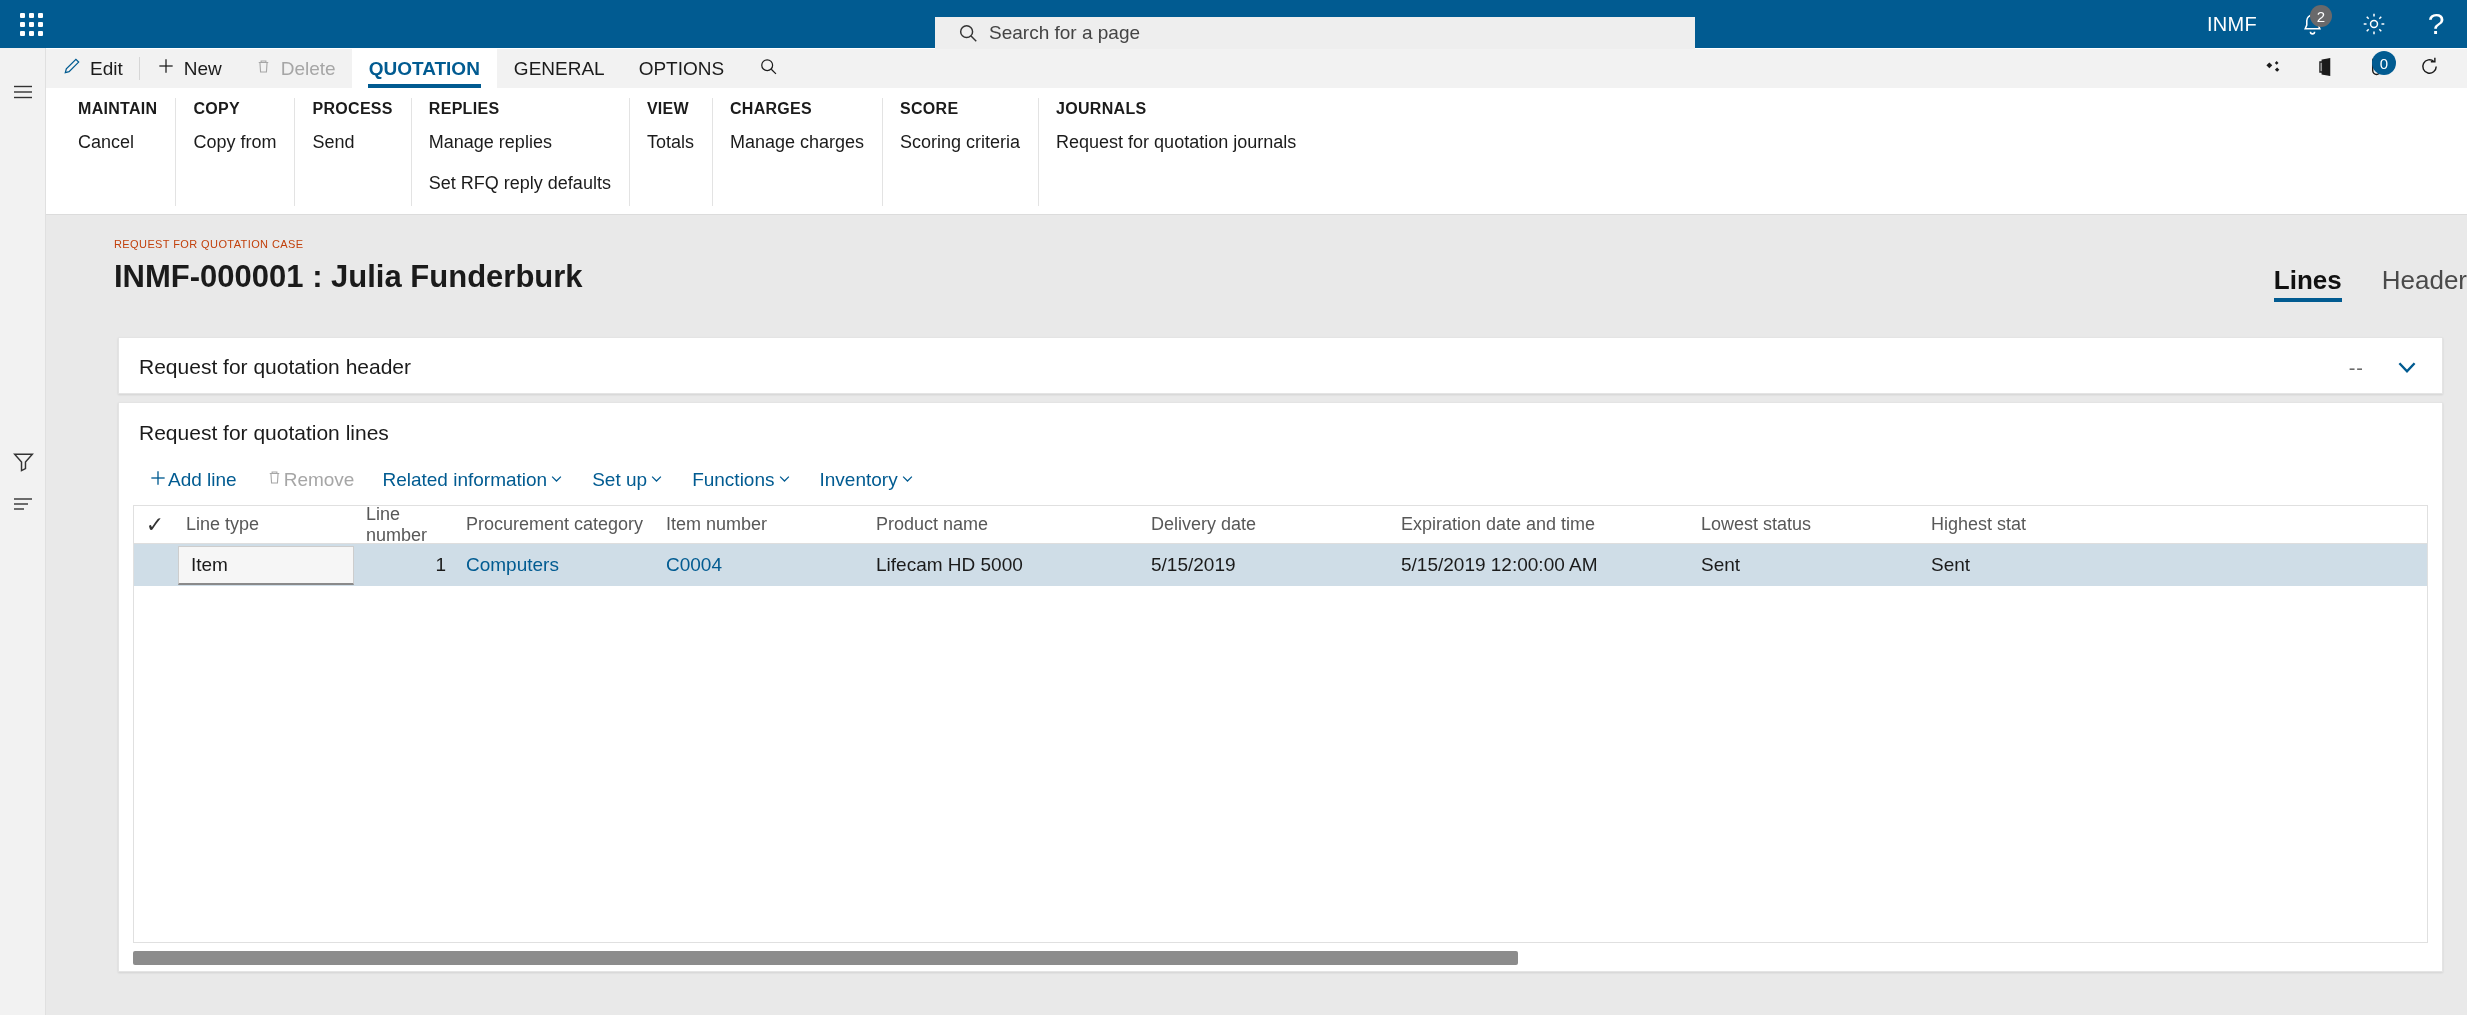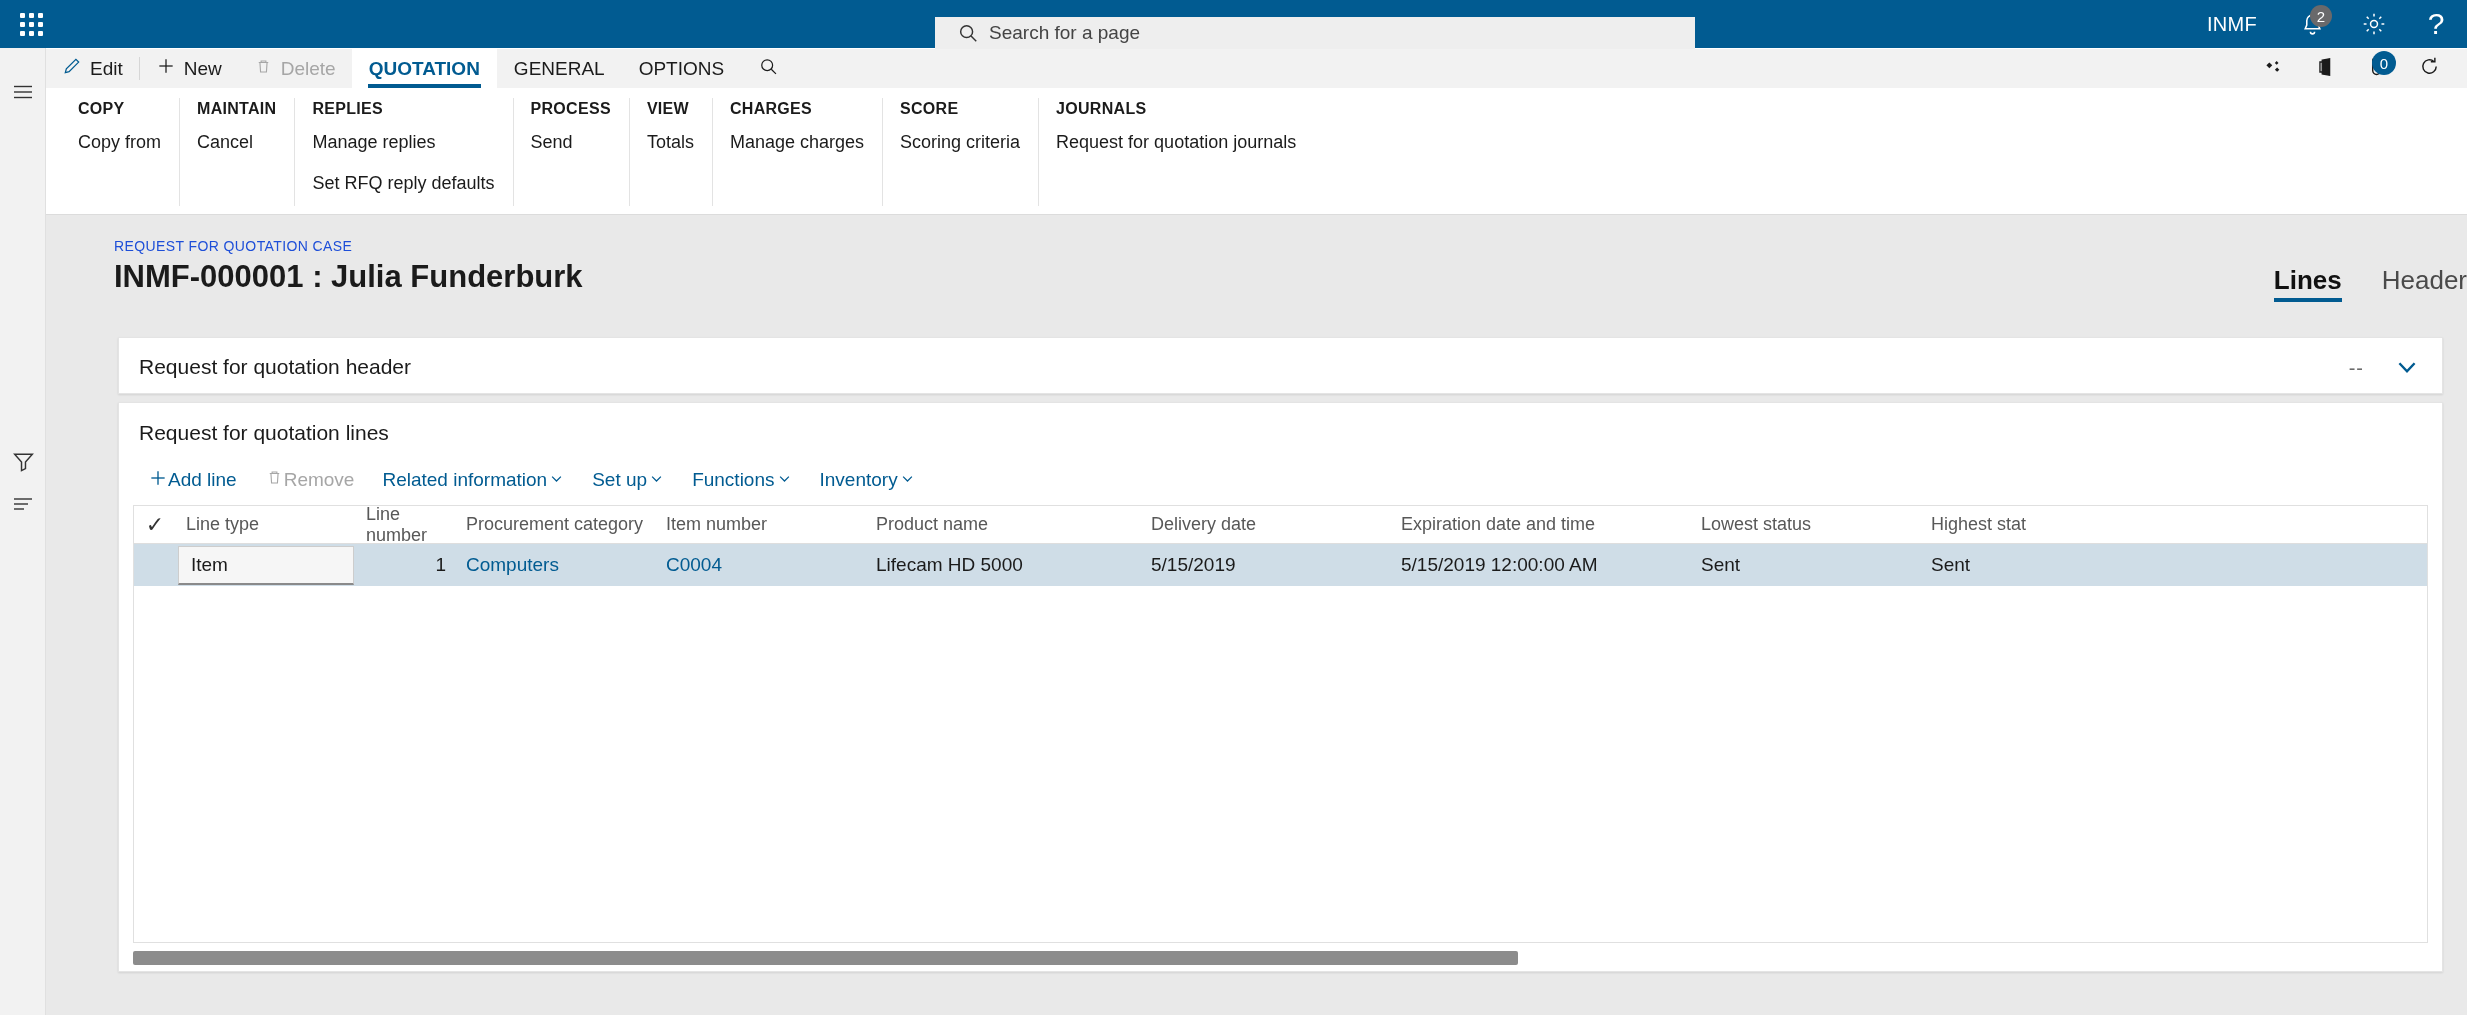"COPY" div.rgroup { order: before "MAINTAIN" -> after "MAINTAIN" }
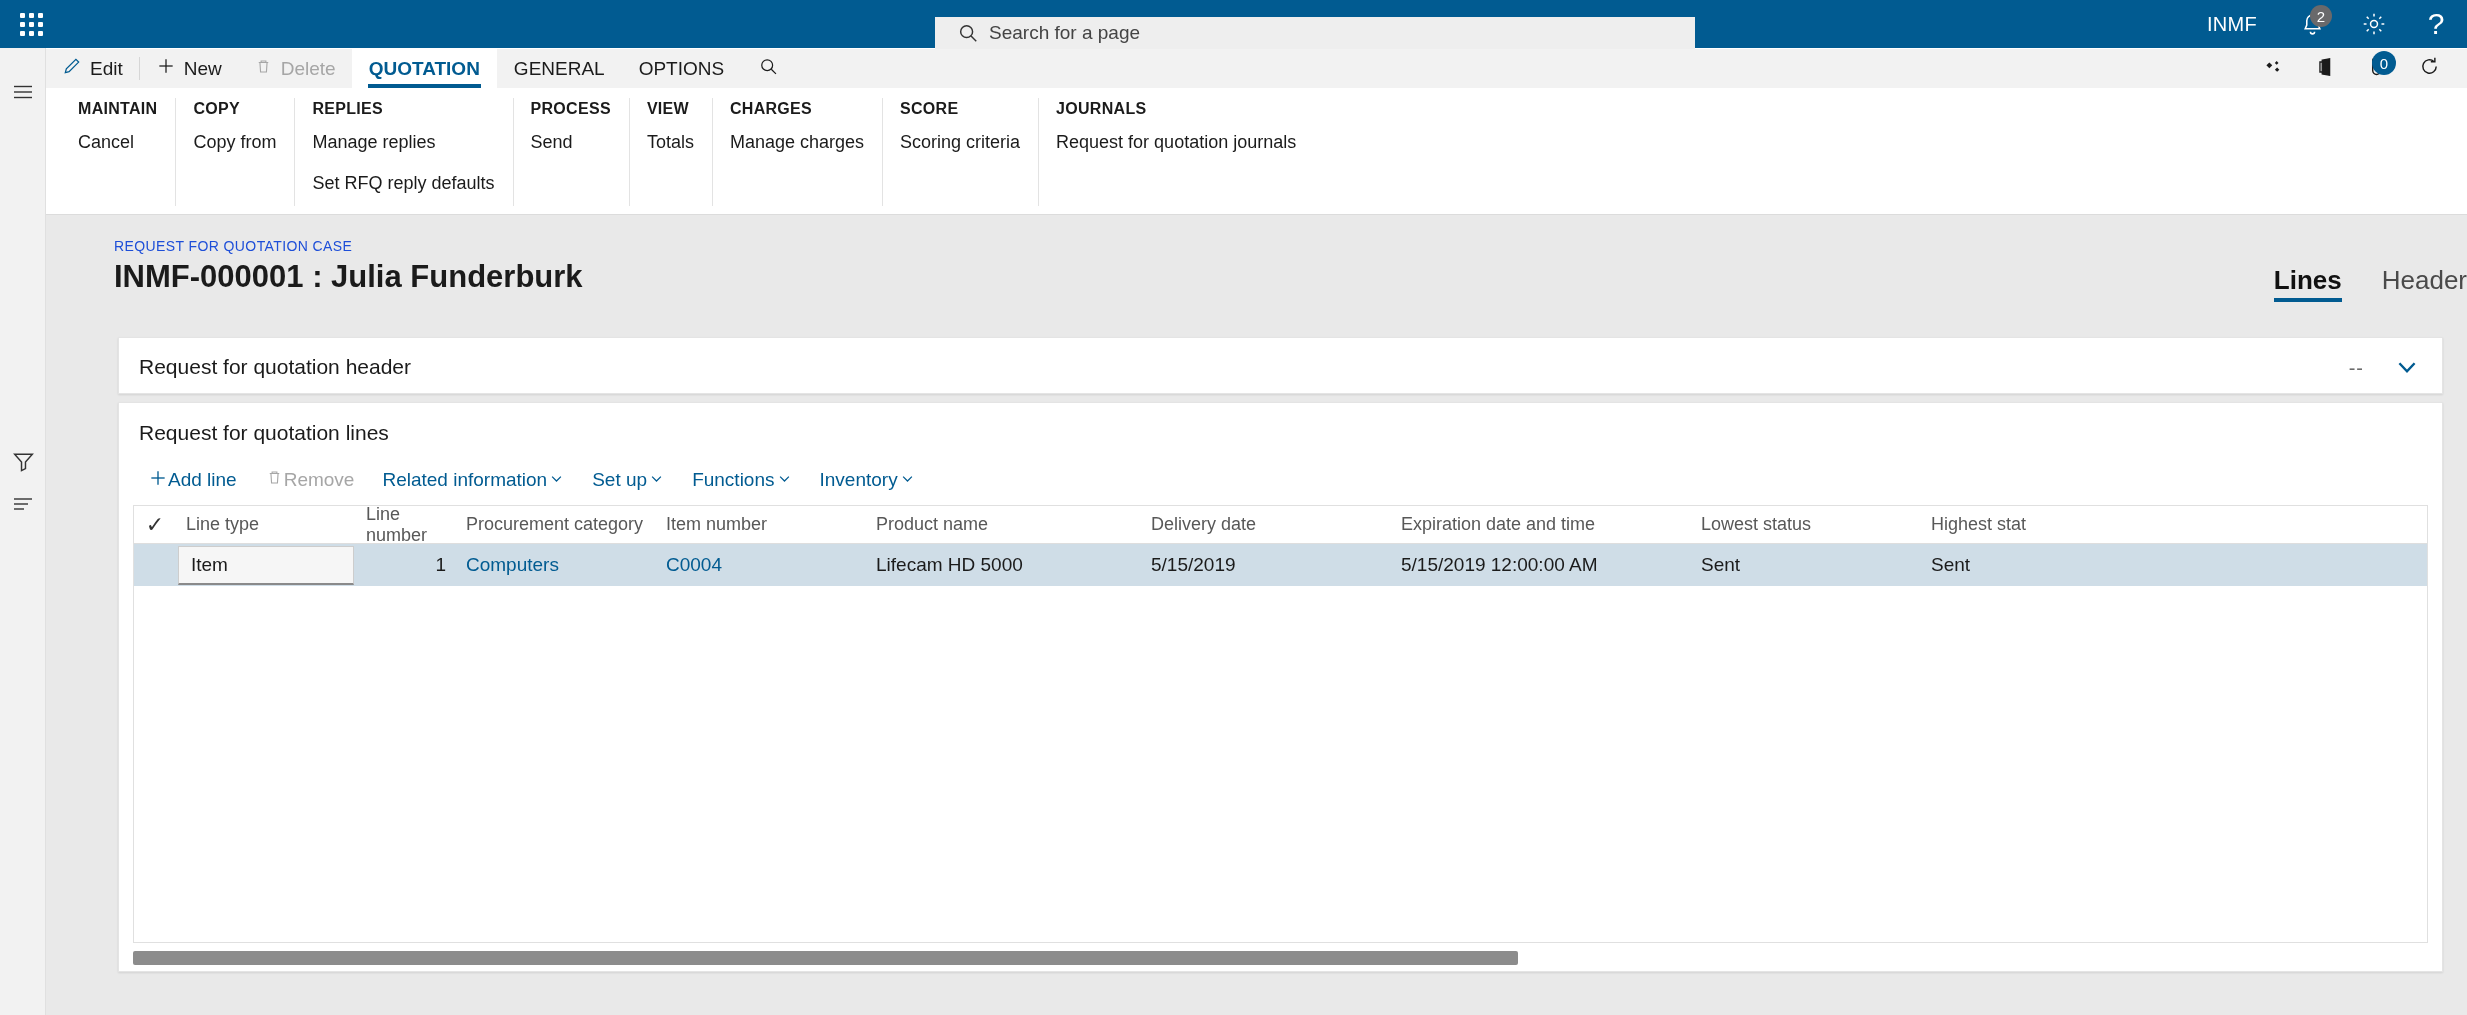"REPLIES" div.rgroup { order: before "PROCESS" -> after "PROCESS" }
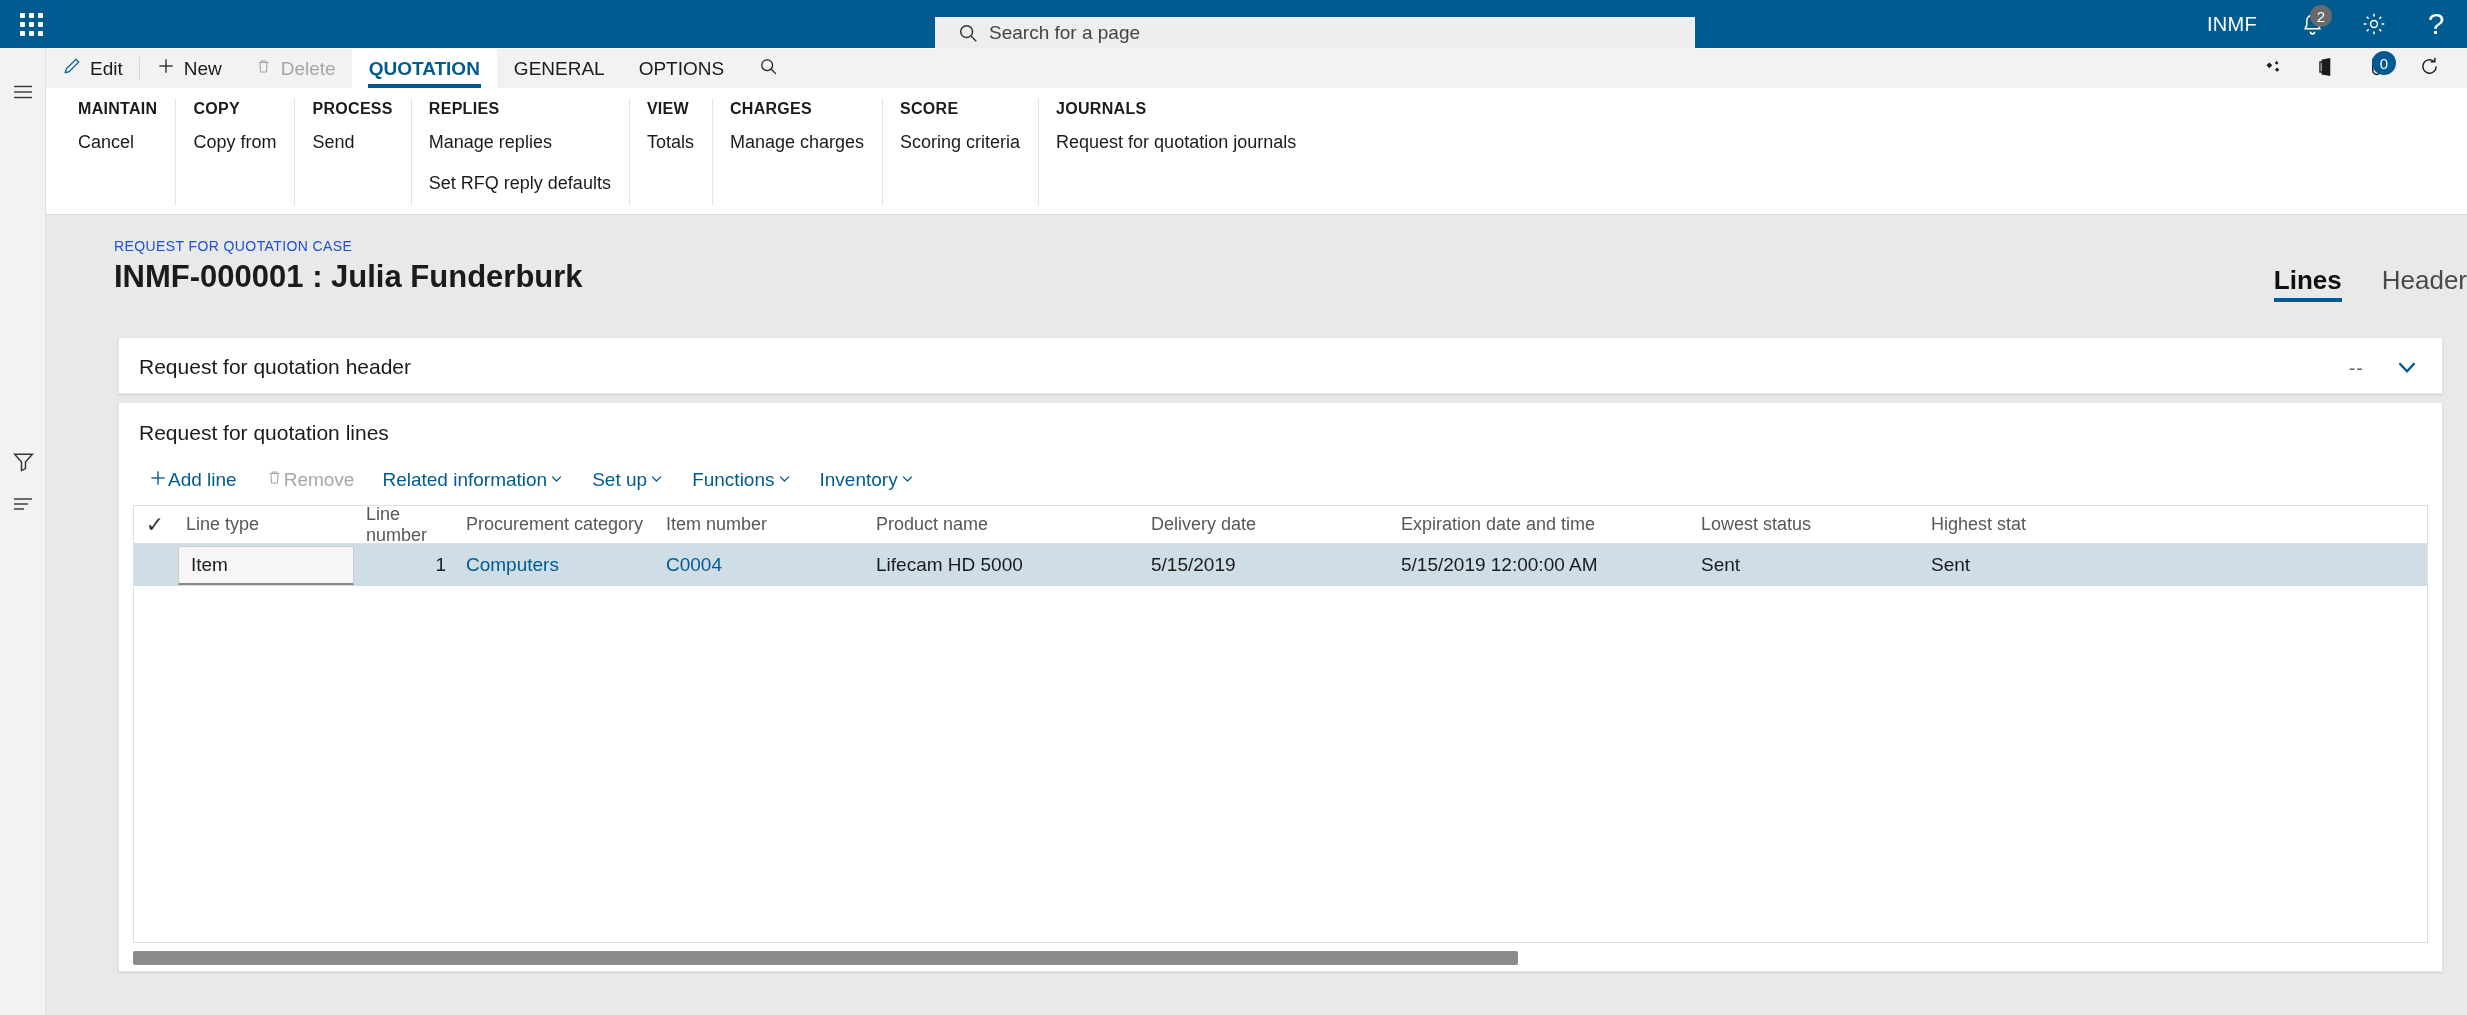"REQUEST FOR QUOTATION CASE" .crumb { color: #1d4ed8 -> #c2410c; font-size: 14px -> 11px }
